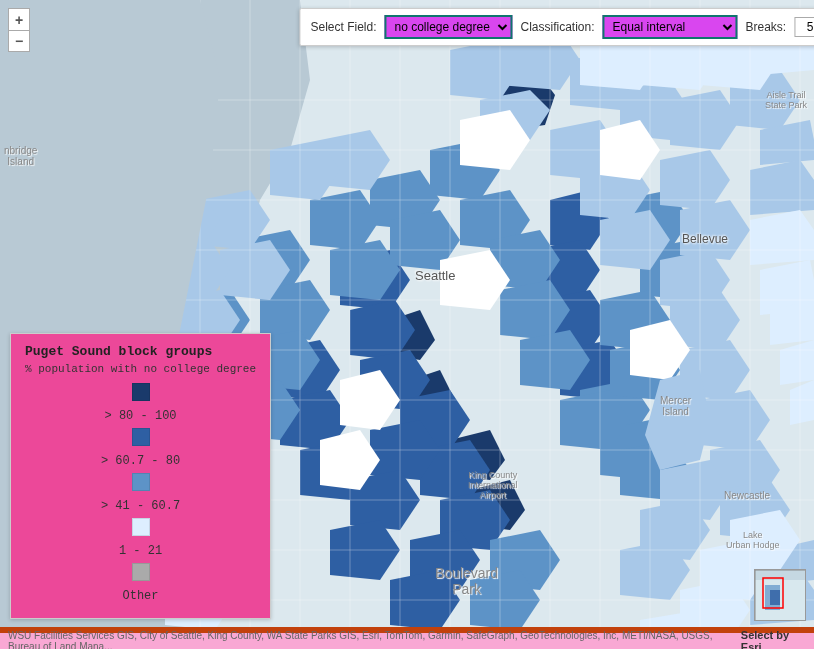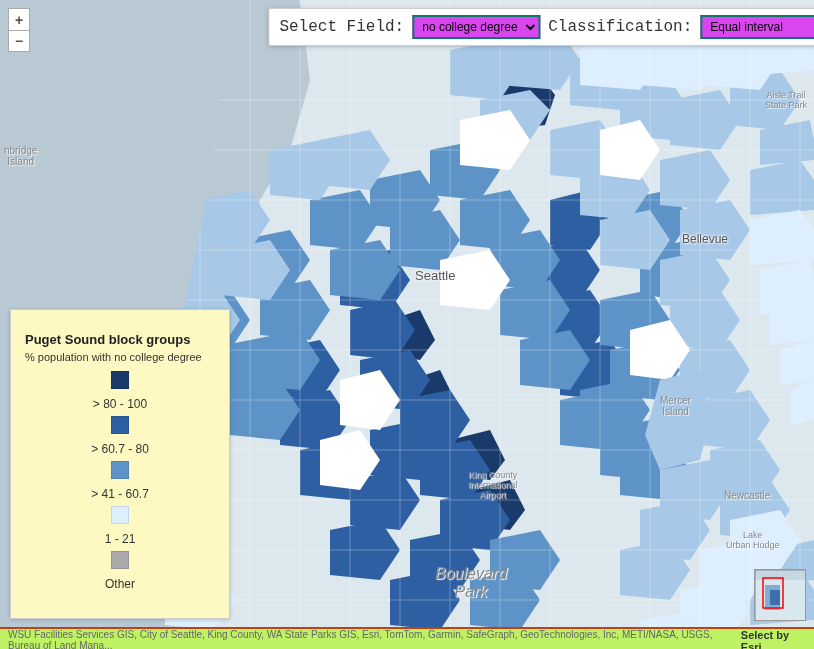"Select Field:" #top-controls label { font-family: Liberation Mono, monospace -> none; font-size: 16px -> 12px }
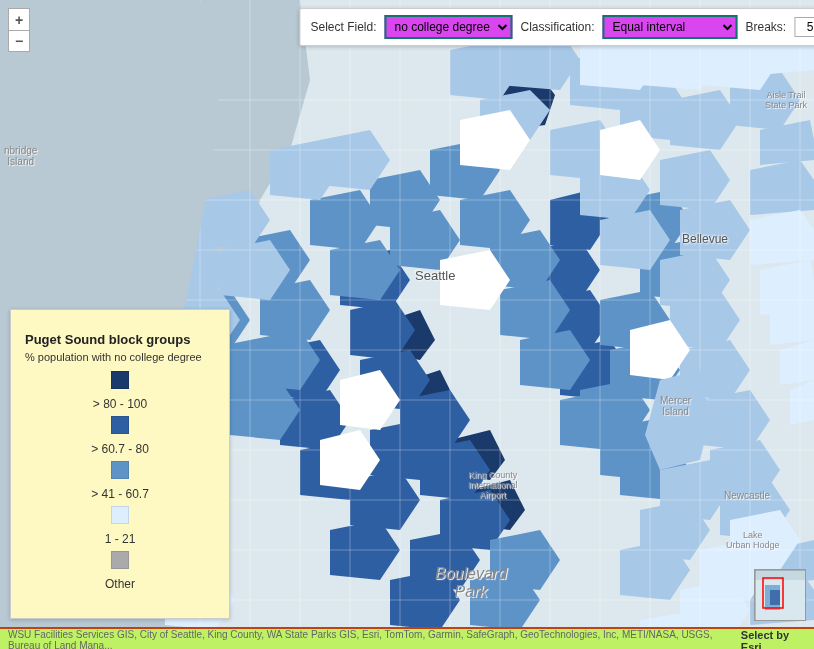"Puget Sound block groups" #legend { background: #fef9c3 -> #ec4899; font-family: none -> Liberation Mono, monospace; padding: 22px 14px -> 10px 14px }
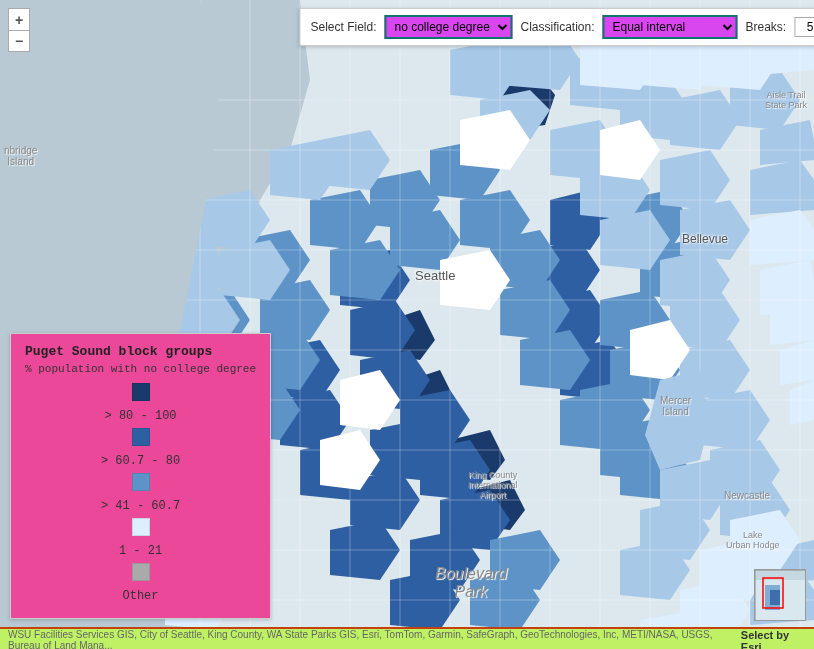"Boulevard" div.region-label { font-size: 16px -> 14px; font-style: italic -> none }
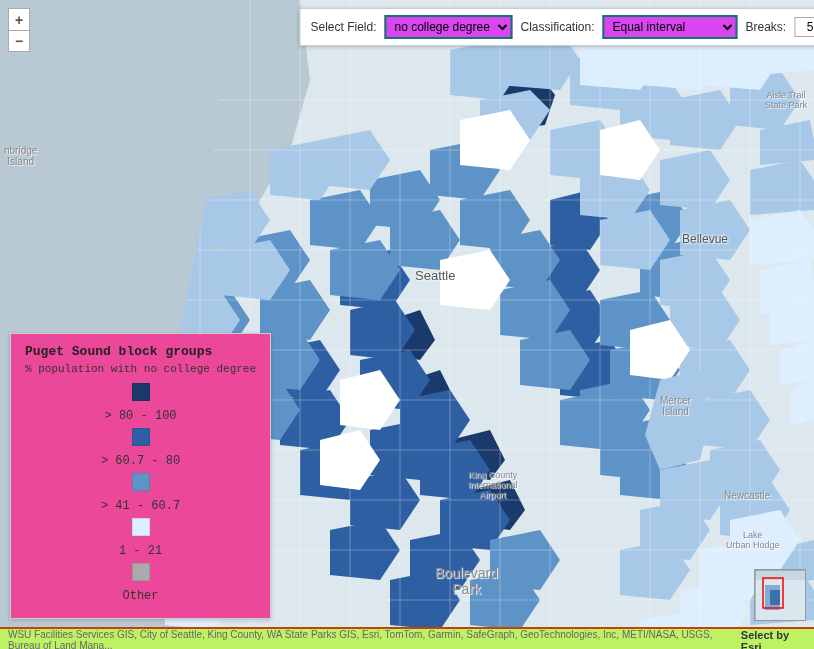"WSU Facilities Services GIS, City" #attribution { align-items: none -> center; background: #bef264 -> #f9a8d4; border-top: 2px solid #c2410c -> 6px solid #c2410c }
